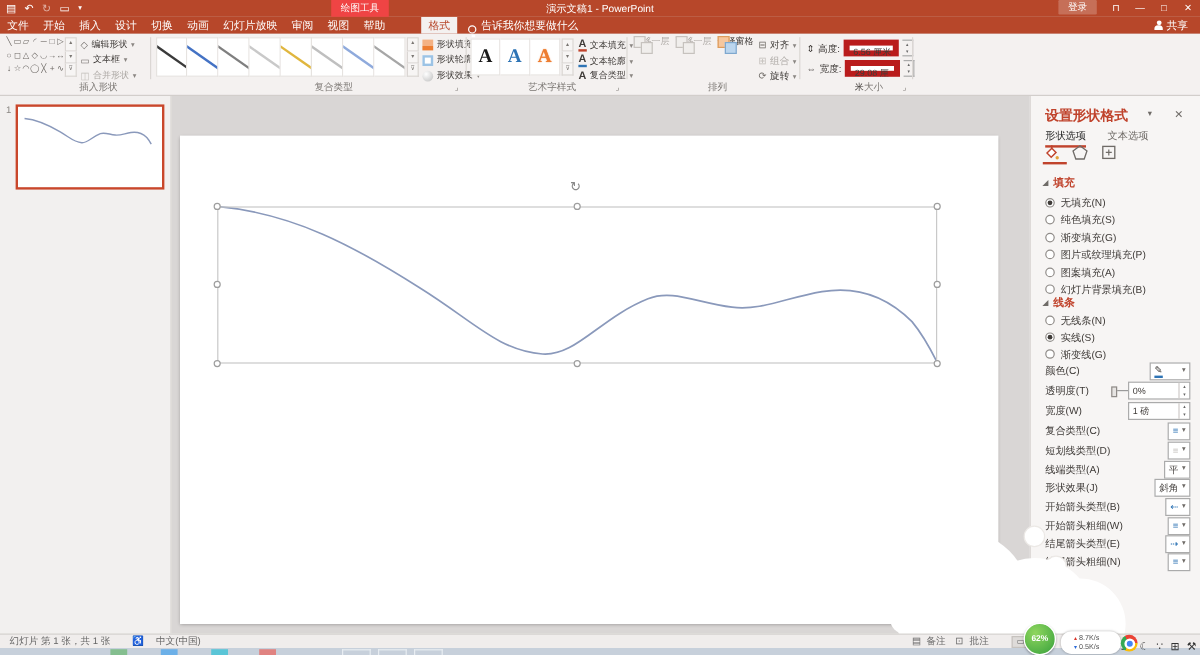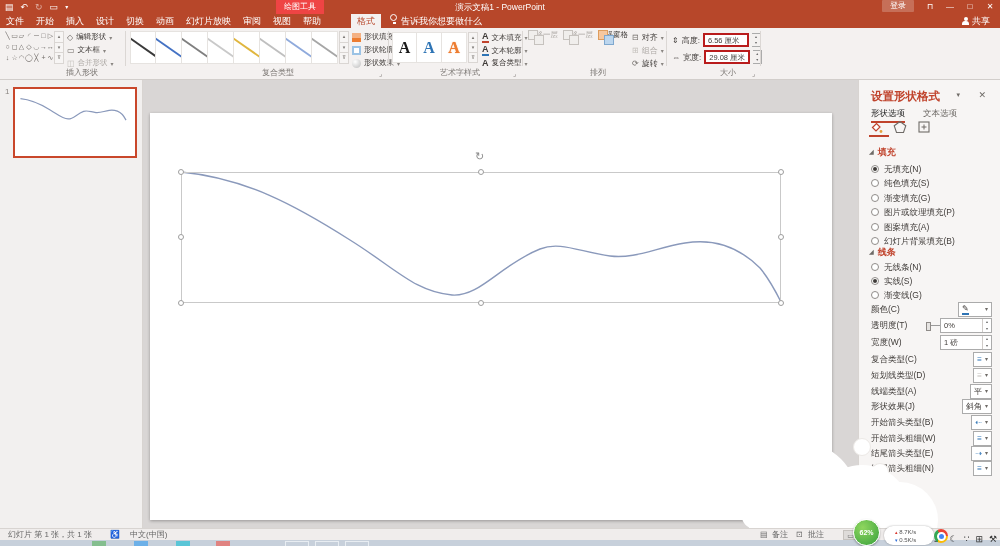"告诉我你想要做什么" .tellme { align-items: flex-start -> flex-end }
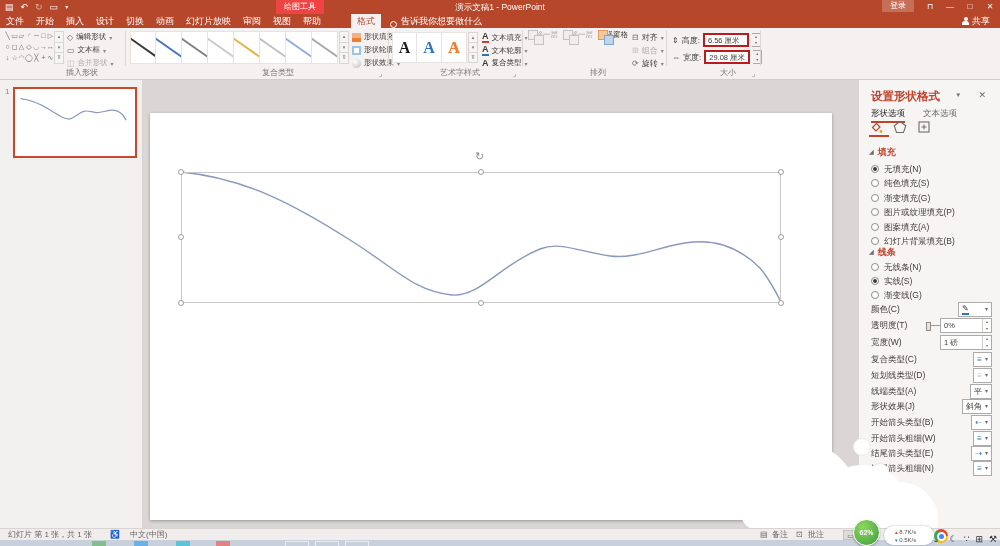"6.56 厘米" .numbox { border: 2px solid #b91c1c -> 5px solid #b91c1c }
